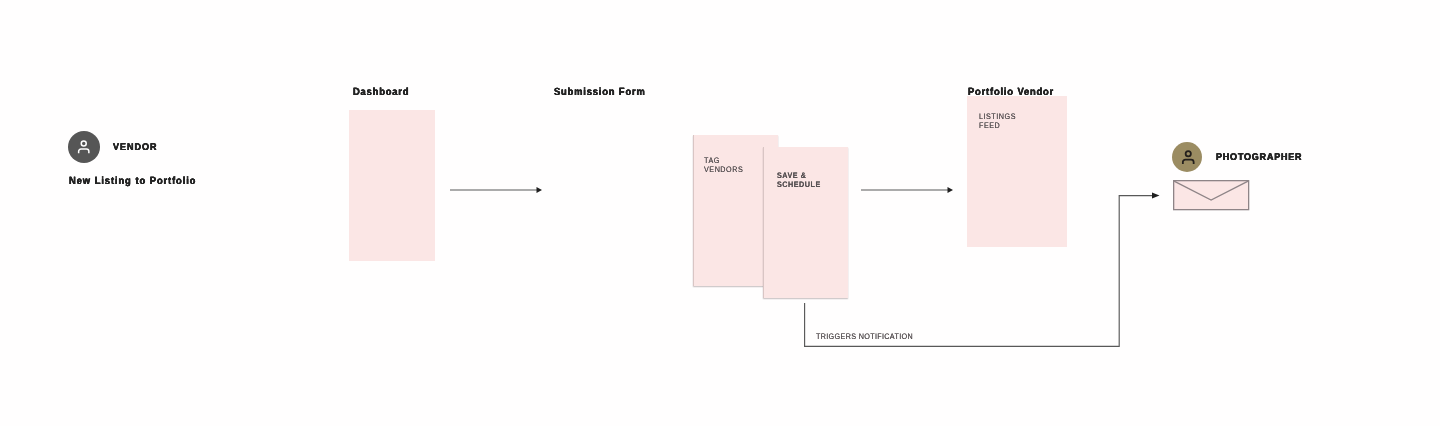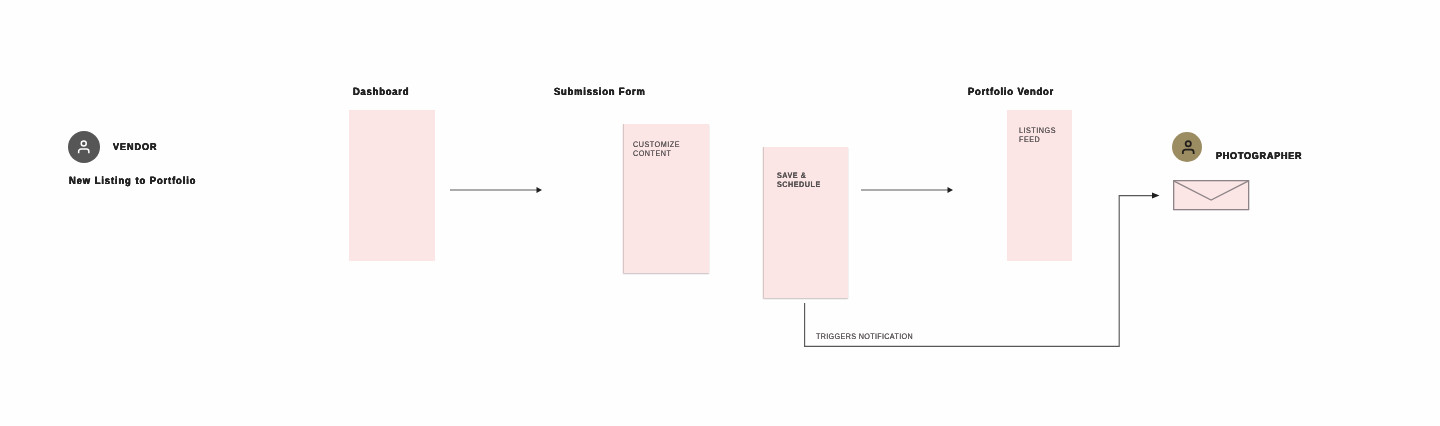"LISTINGS" #card-portfolio { margin-left: 40px -> none; top: 110px -> 96px; width: 65px -> 100px }
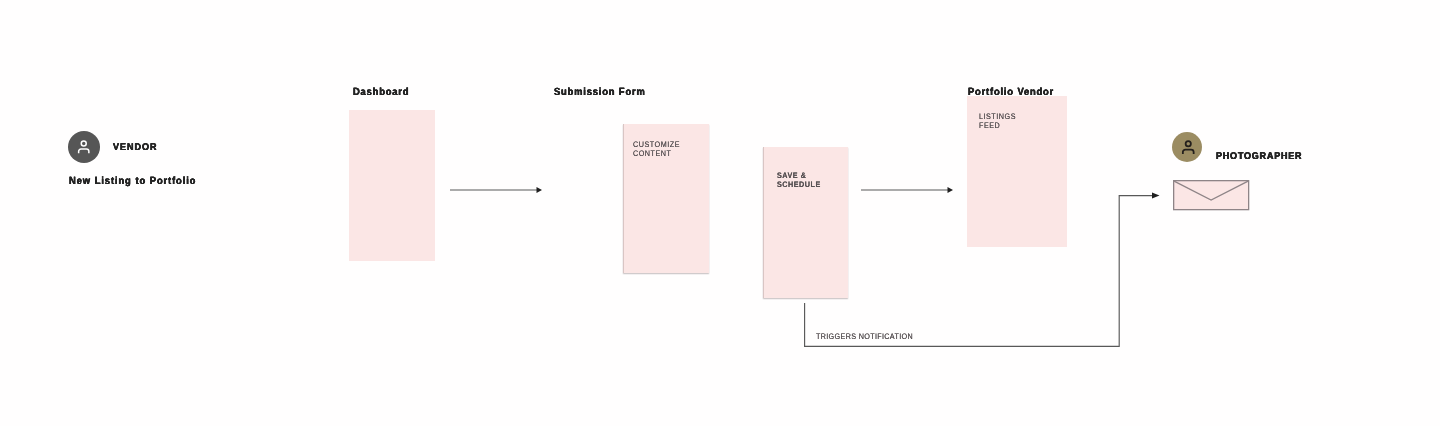"CUSTOMIZE" div.abs { html: <div> <div>CUSTOMIZE CONTENT</div> </div> -> none }
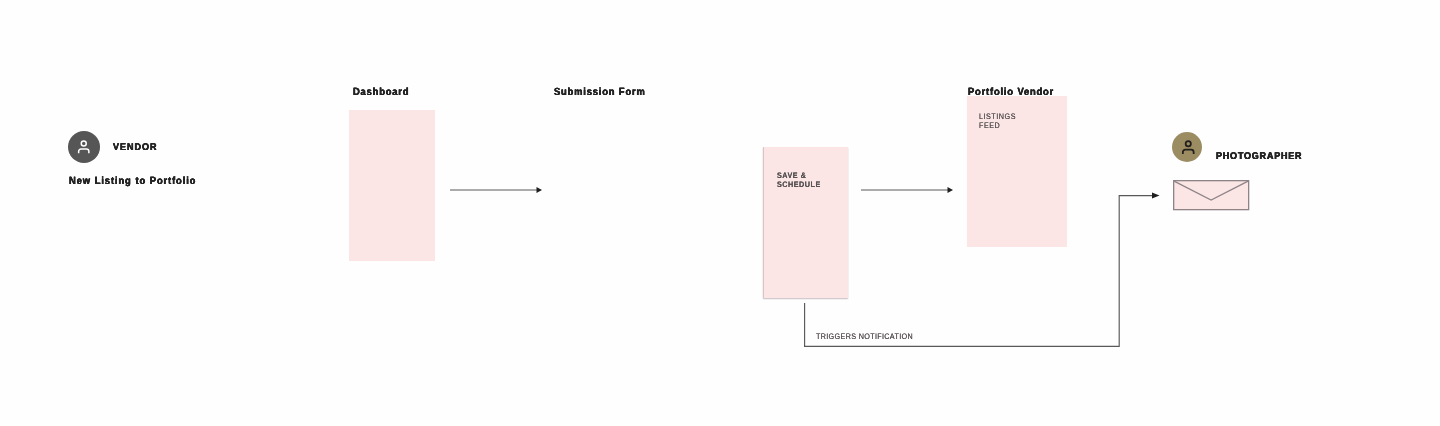"TAG" div.abs { html: none -> <div> <div>TAG VENDORS</div> </div> }
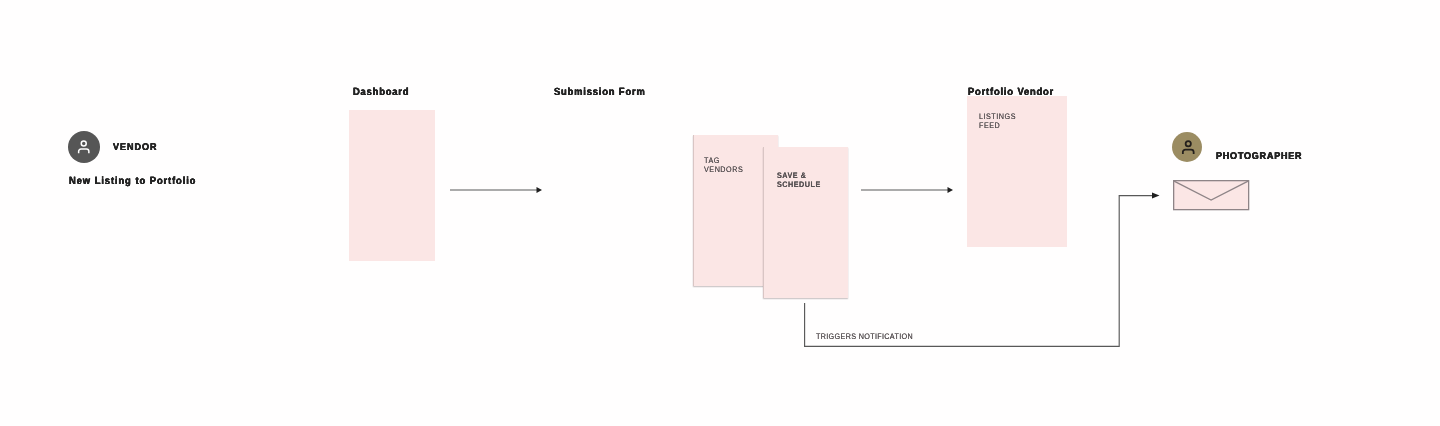"PHOTOGRAPHER" #photog-block { align-items: flex-end -> center; top: 132px -> 142px }
